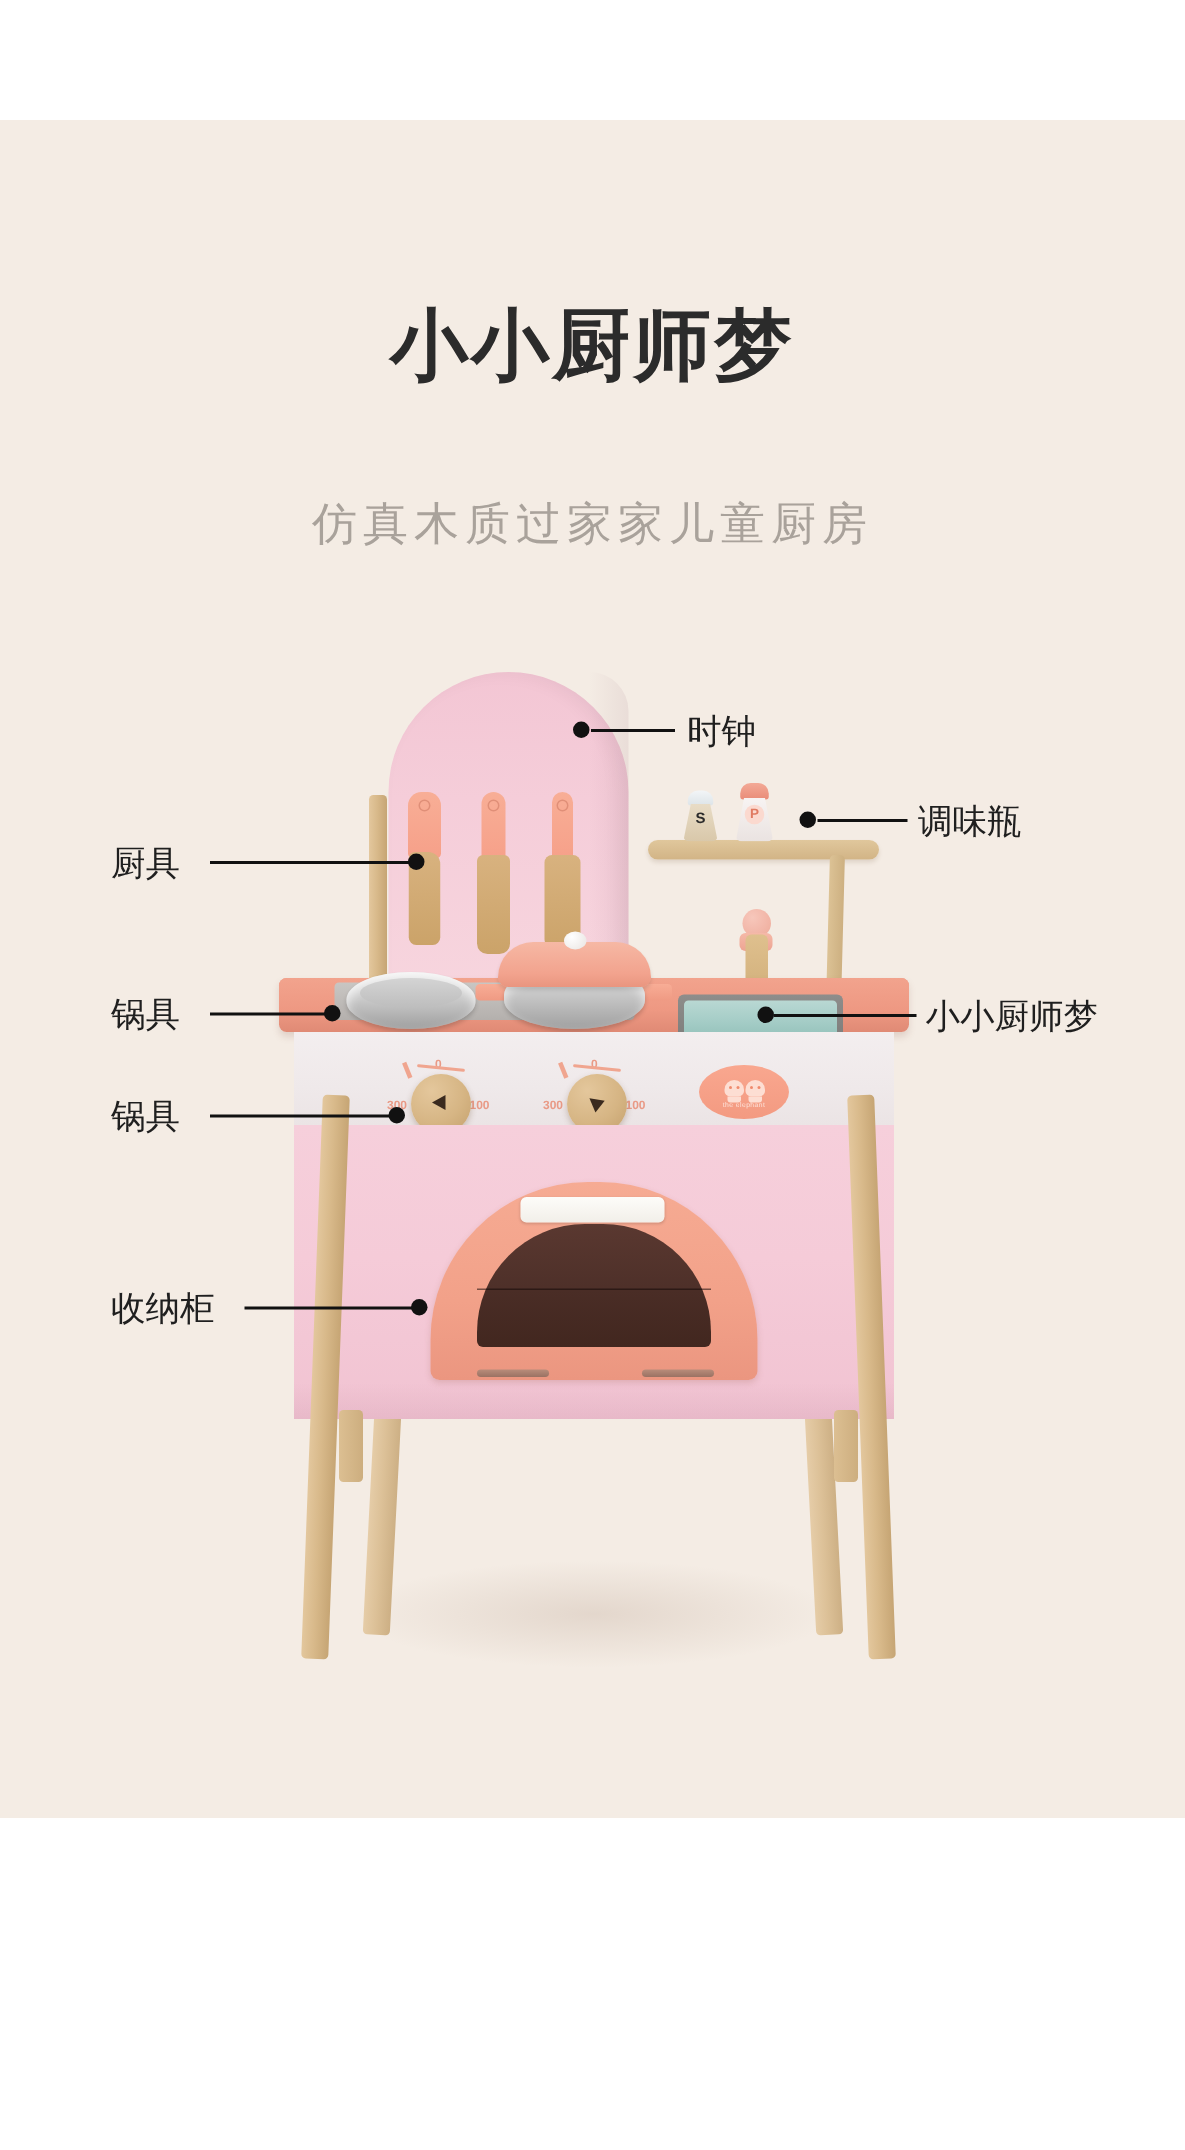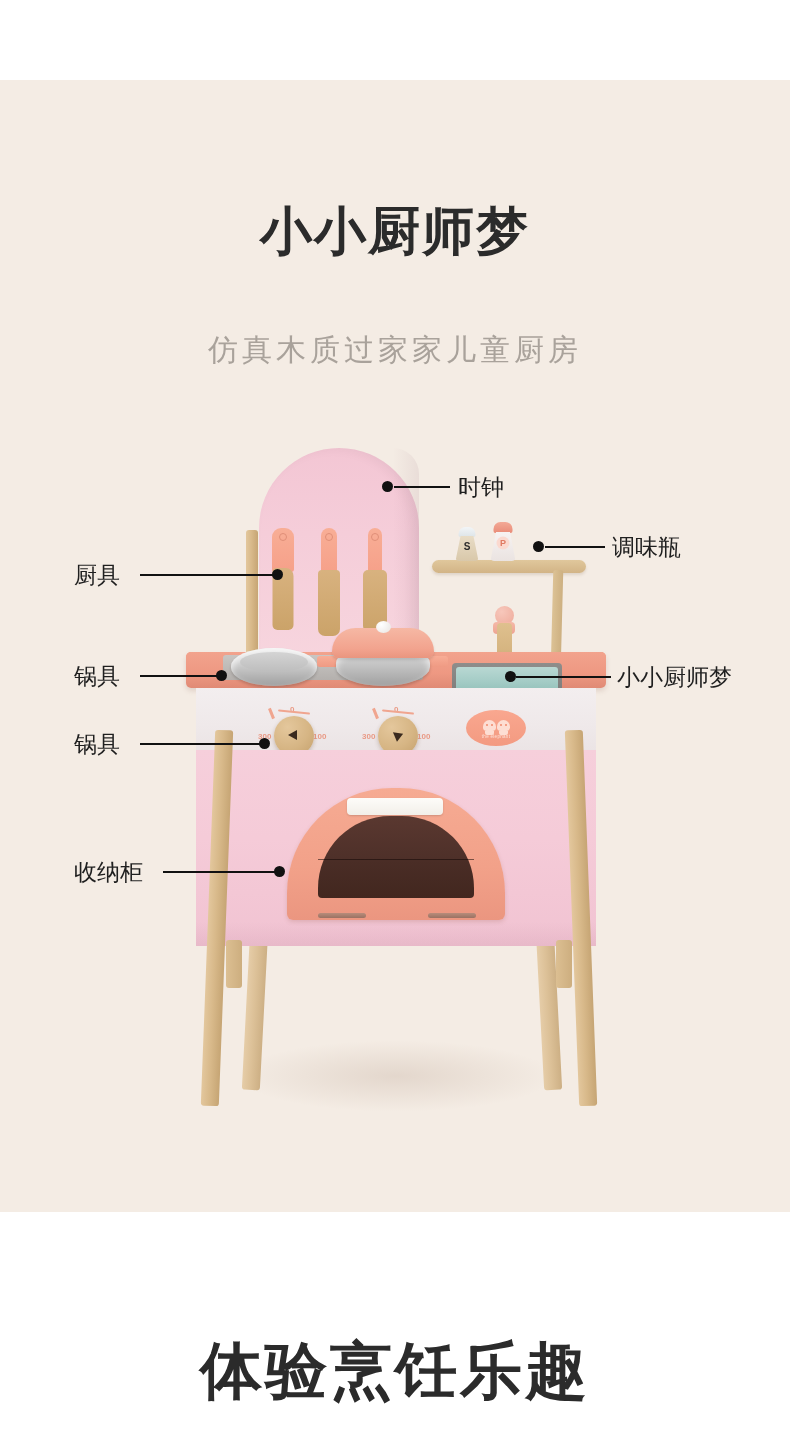"体验烹饪乐趣" div.footline { html: <div>体验烹饪乐趣</div> -> none }
